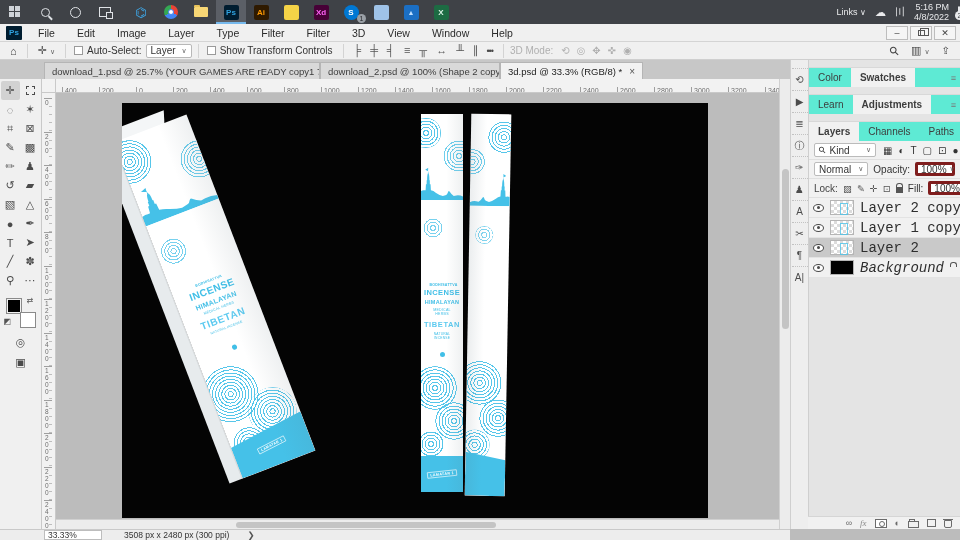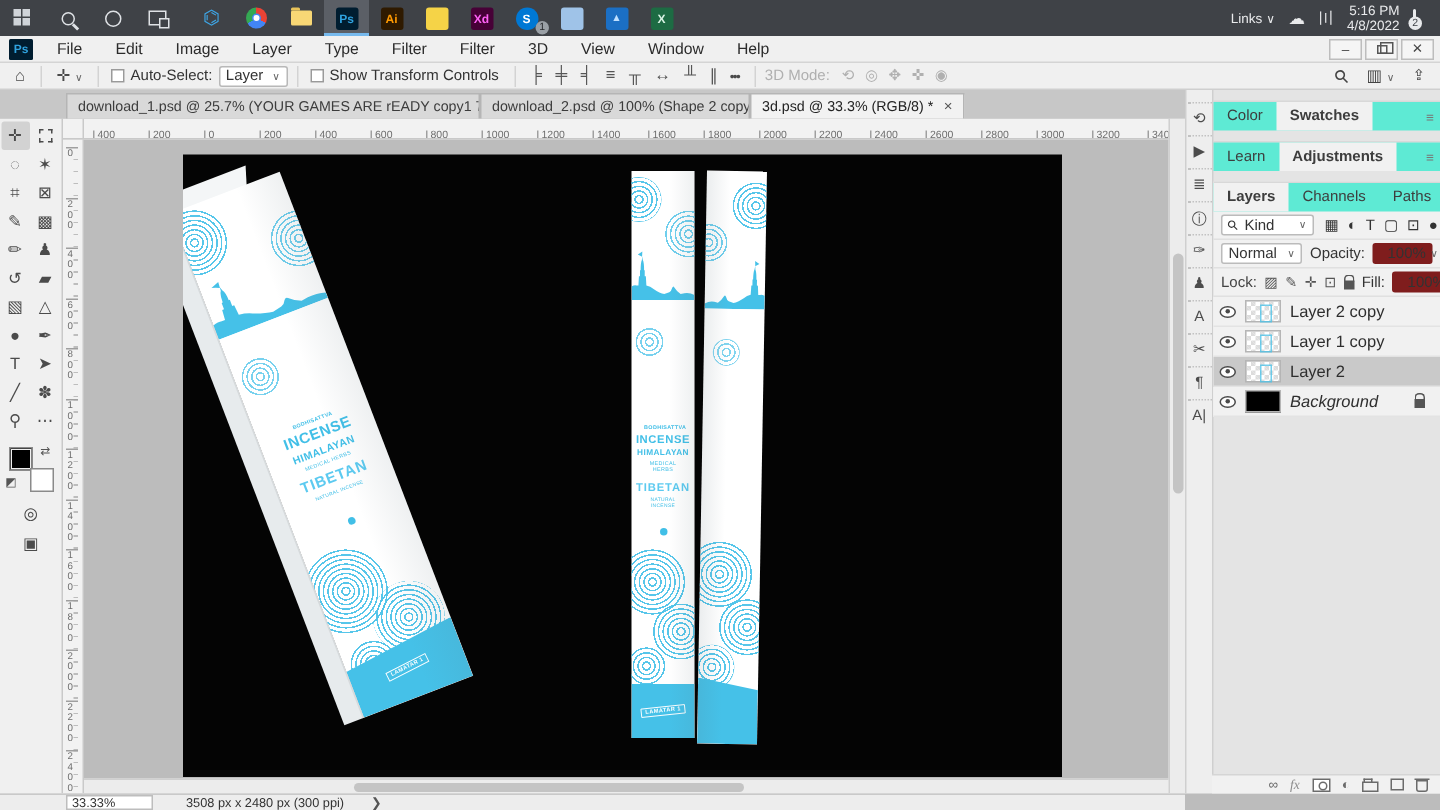"Links ∨" #tb-right { padding-right: 16px -> 0 }
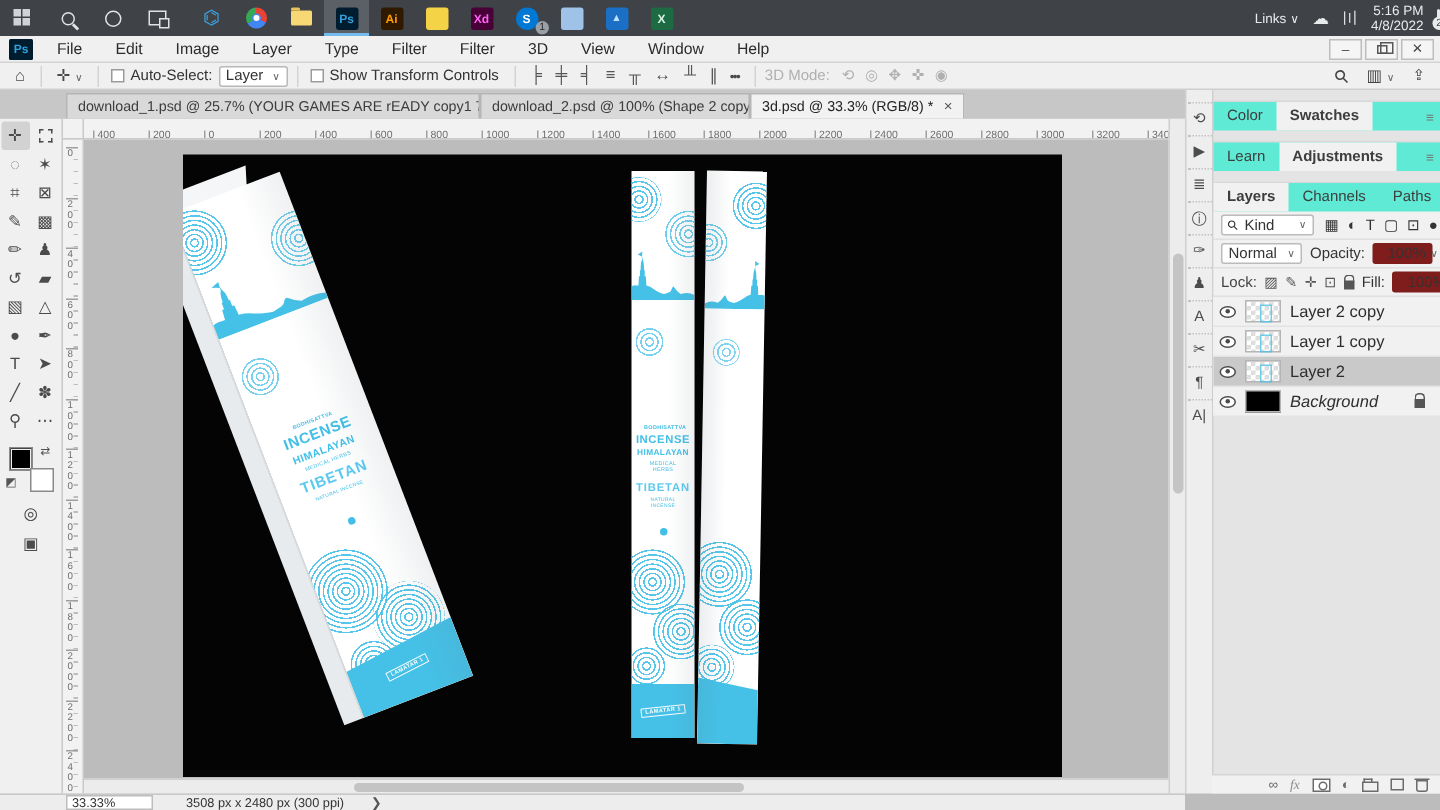"100%" .mini-select { border: 7px solid #7f1d1d -> 3px solid #7f1d1d }
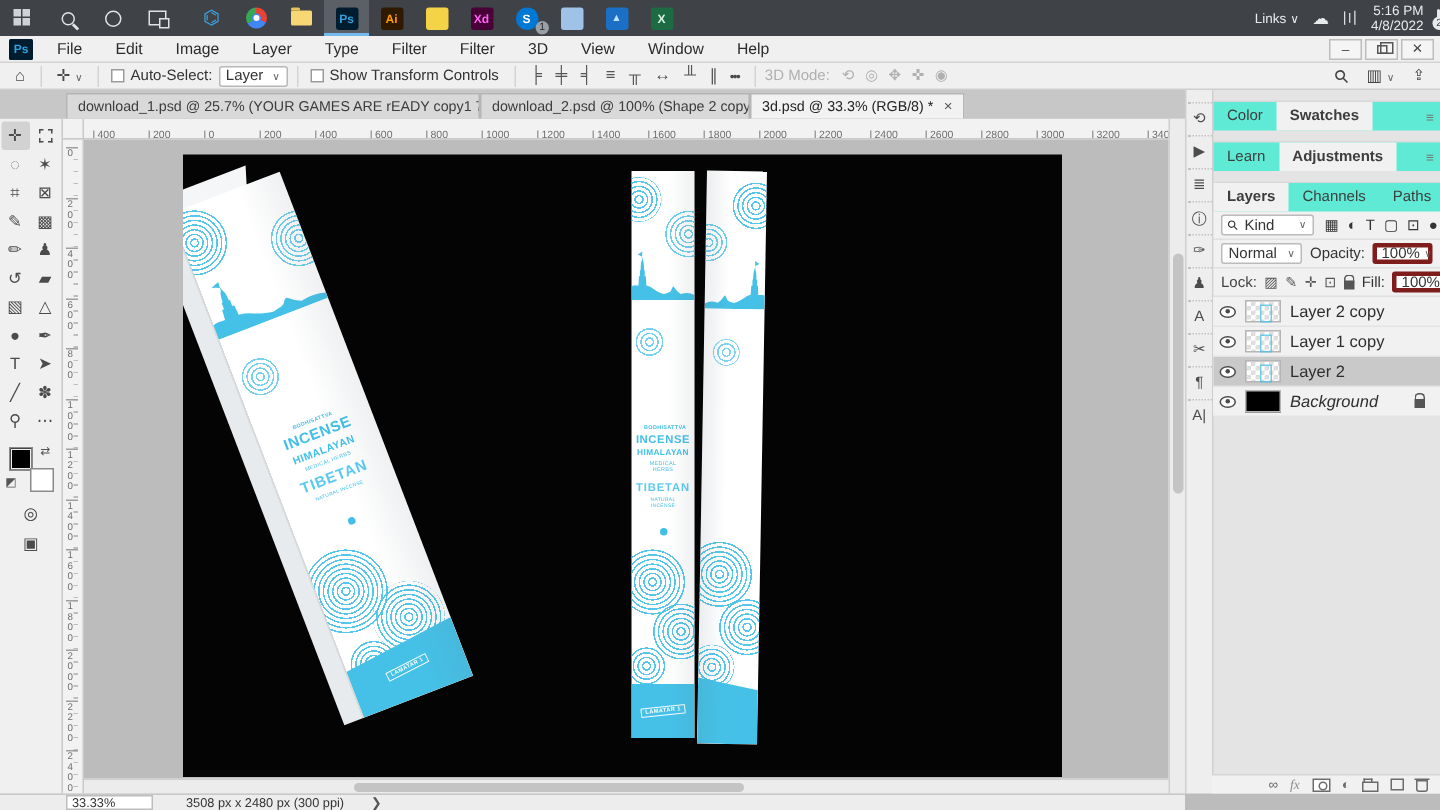"Layer 2 copy" .lname { font-family: none -> Liberation Mono, monospace; font-size: 11px -> 14px }
